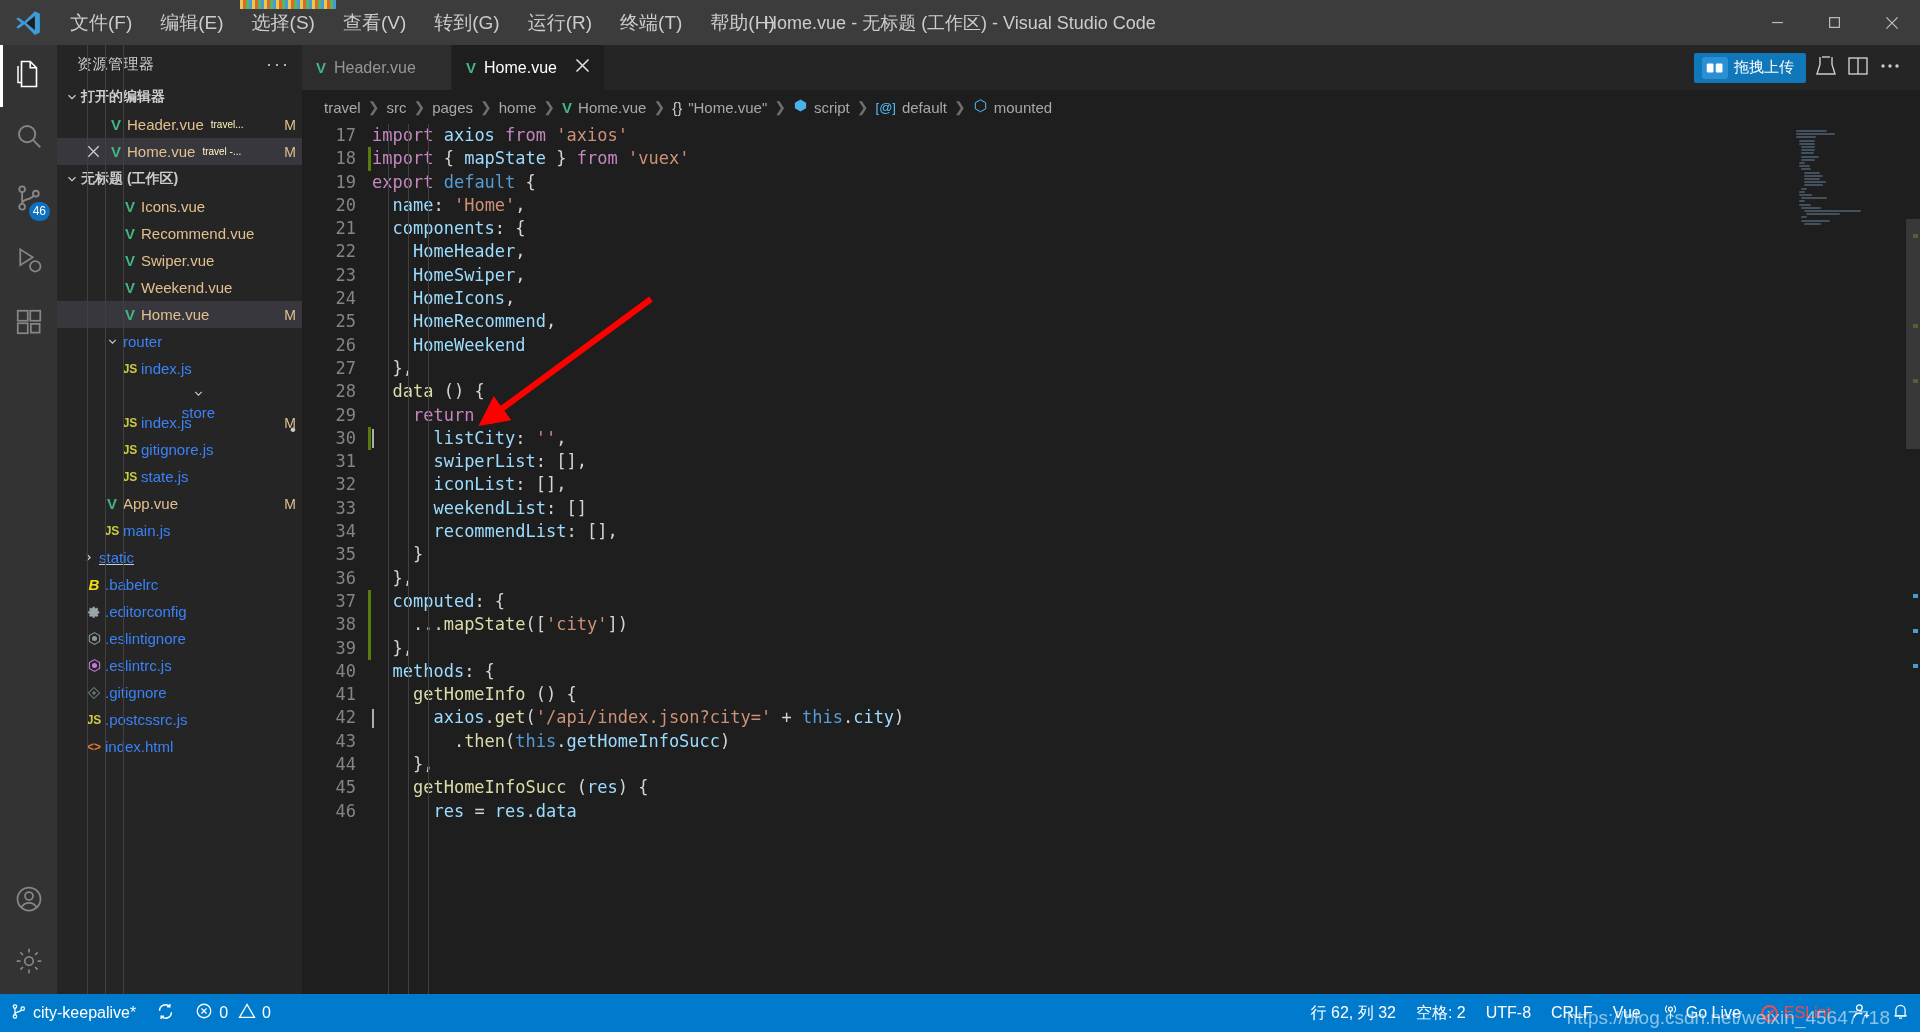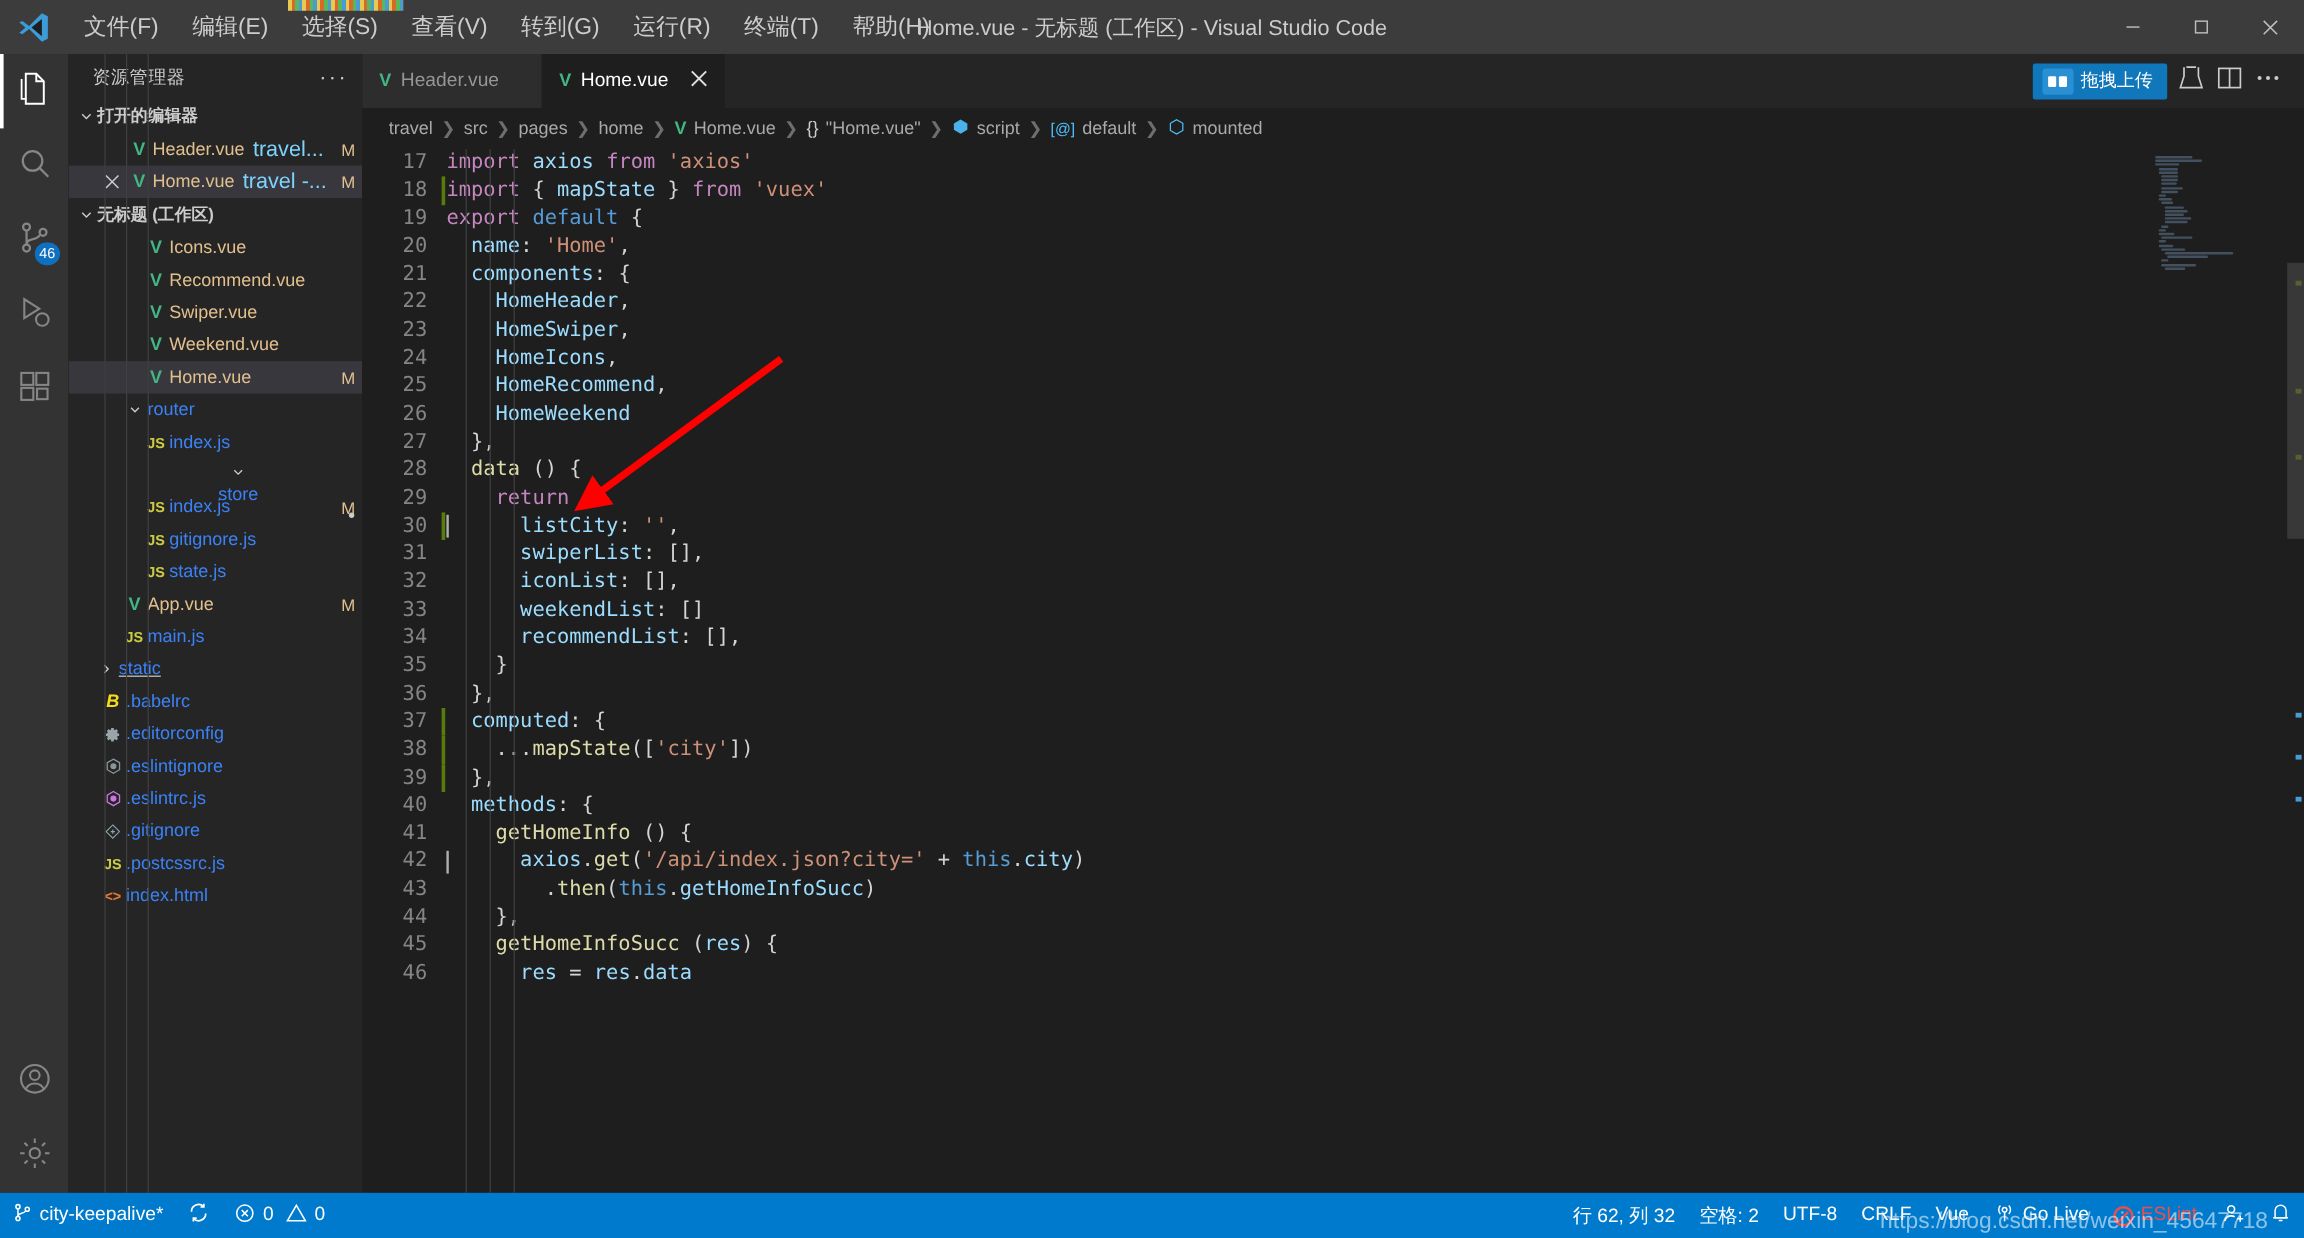"travel..." .fdesc { color: #7dd3fc -> #fef9c3; font-size: 18px -> 10px }
